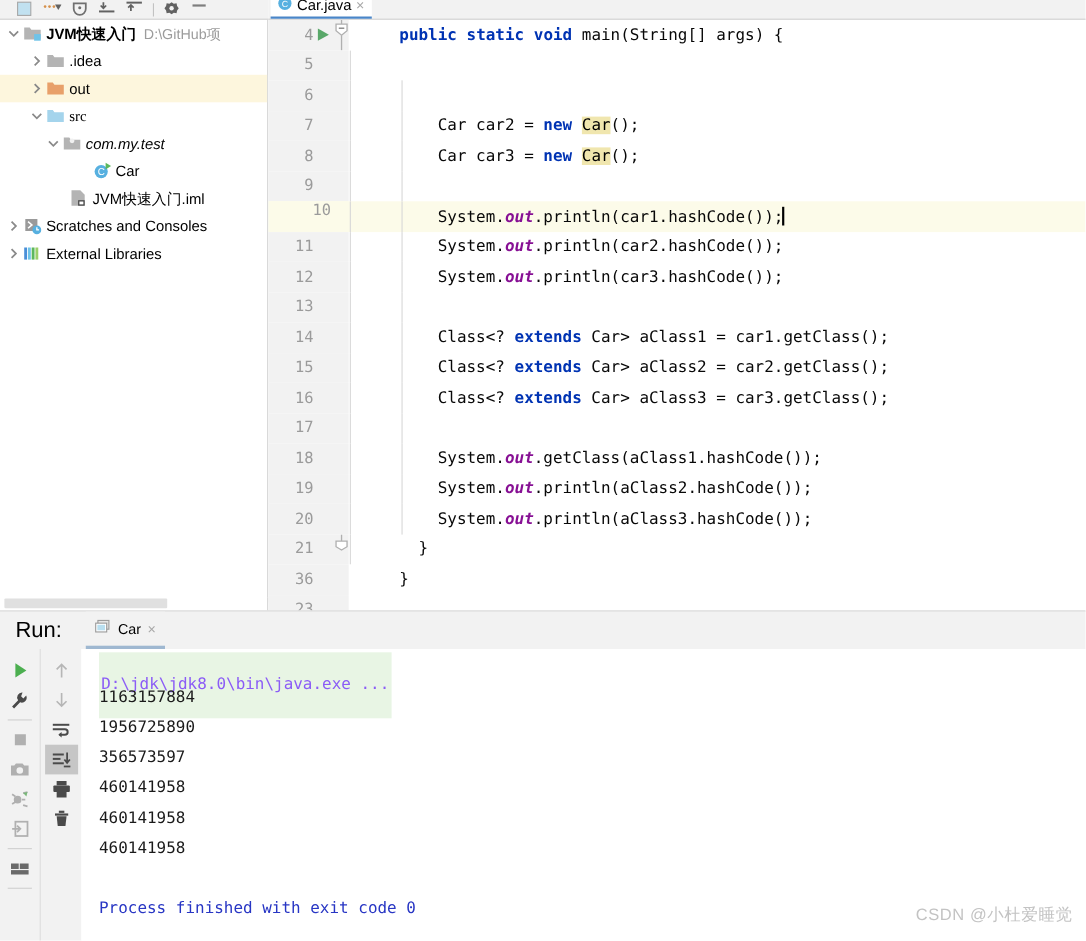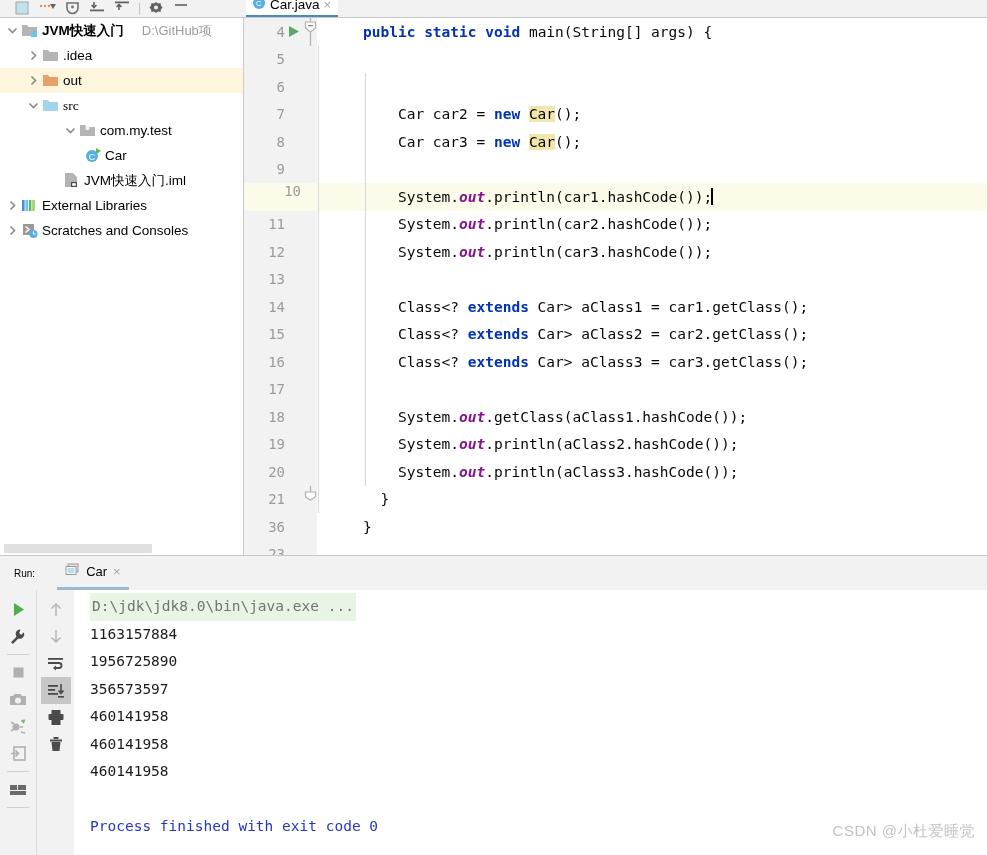"D:\GitHub项" .path { margin-left: 18px -> 7px }
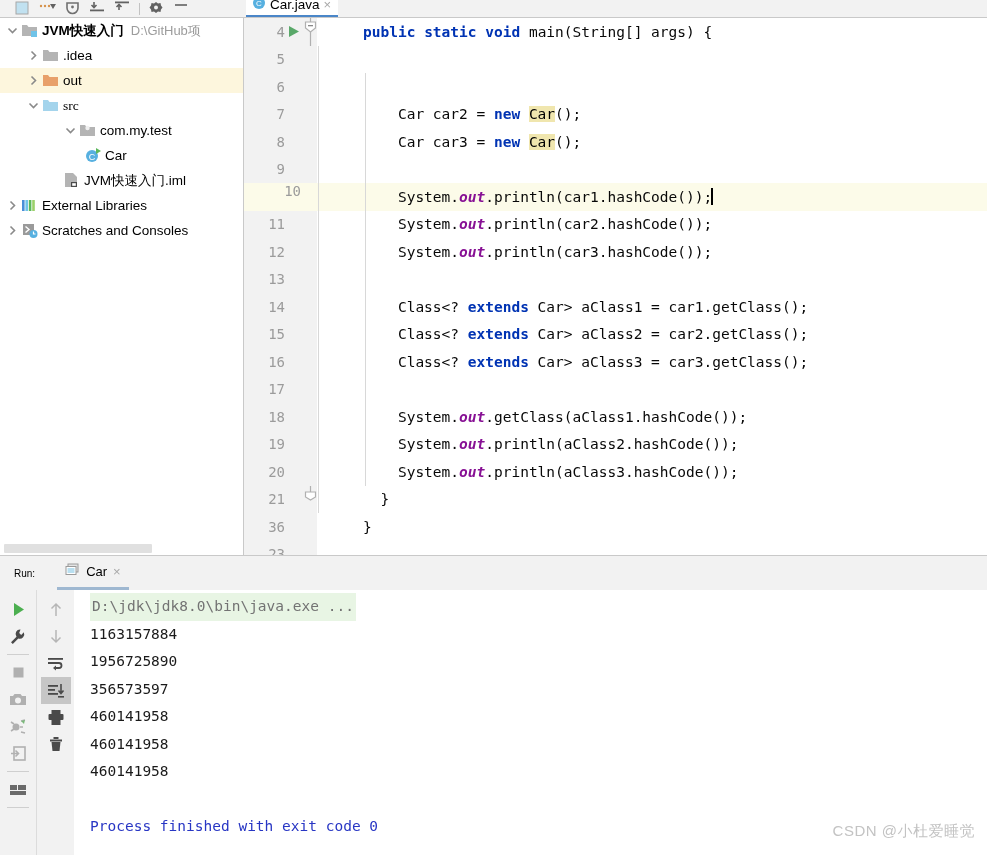"com.my.test" div.tree-row { font-style: none -> italic; padding-left: 62px -> 40px }
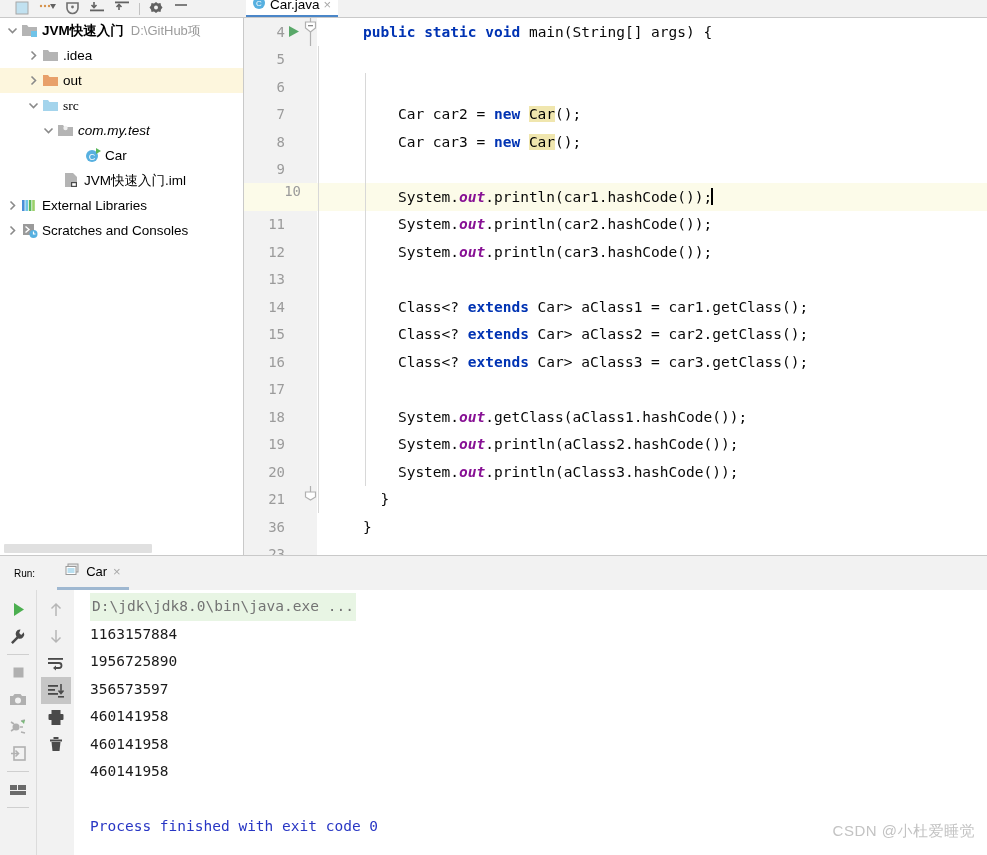"External Libraries" div.tree-row { order: before "Scratches and Consoles" -> after "Scratches and Consoles" }
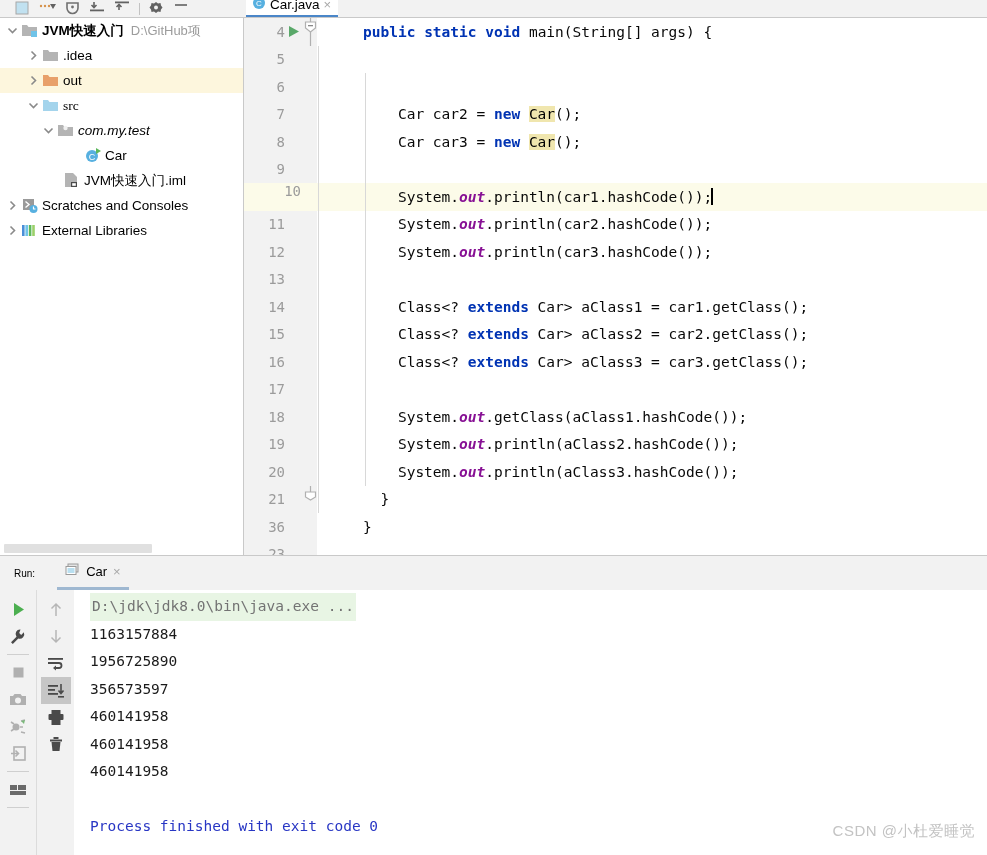"Run:" #run-label { font-size: 10px -> 20px }
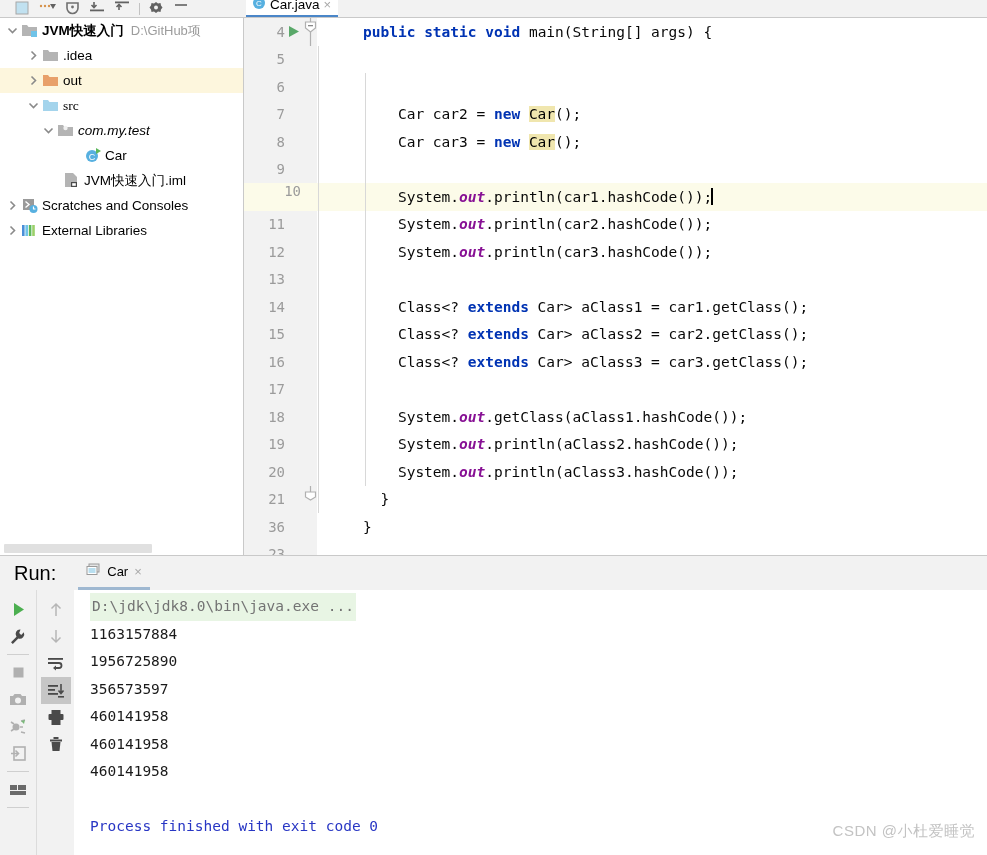"D:\jdk\jdk8.0\bin\java.exe ..." .con-cmd { color: #737373 -> #8b5cf6; padding: 0 2px -> 16px 2px }
